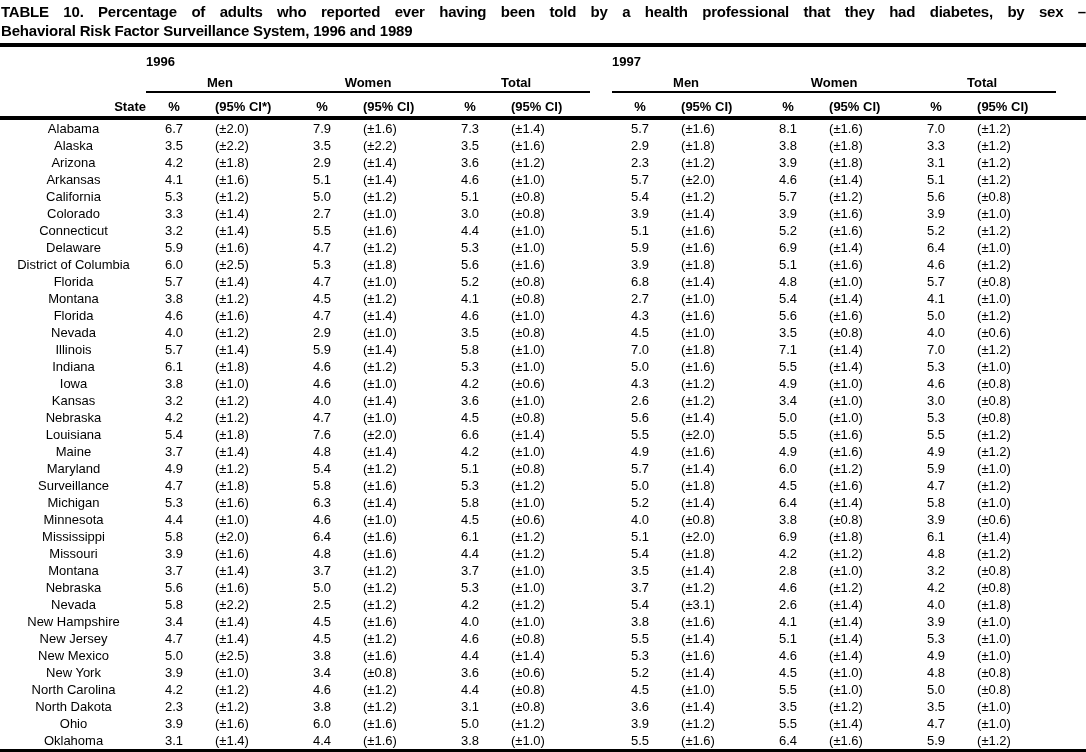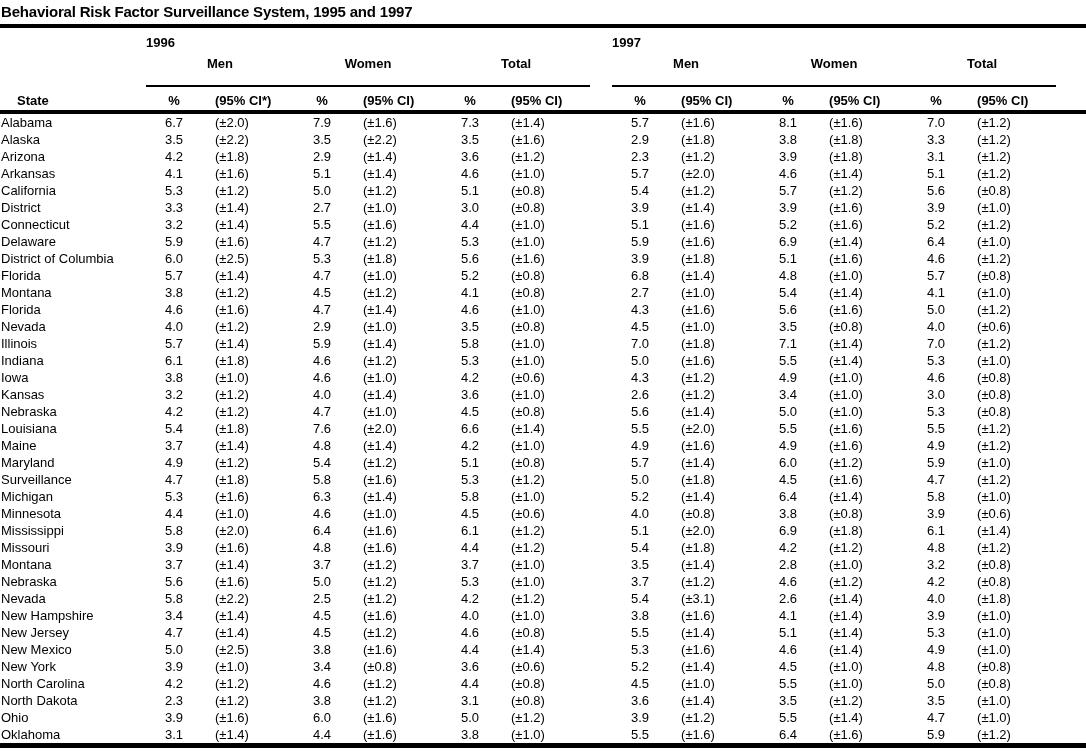"TABLE 10. Percentage of adults" span.t1 { html: none -> <span>TABLE 10. Percentage of adults who reported ever having been told by a health professional that they had diabetes, by sex –</span> }
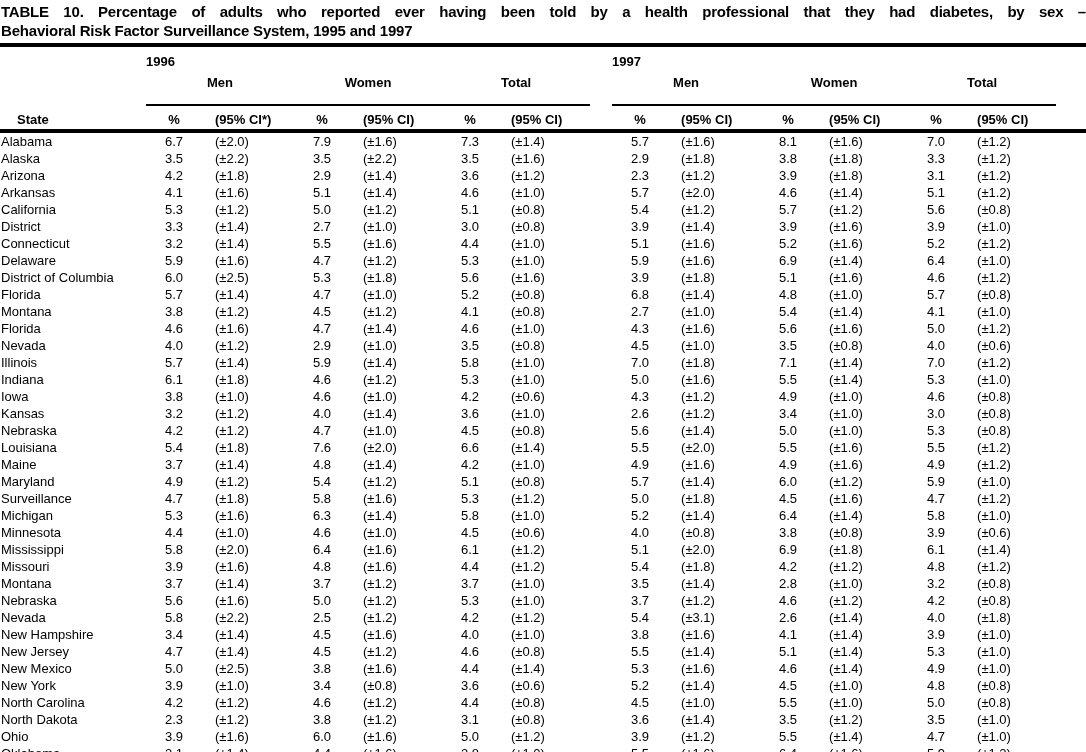"Behavioral Risk Factor Surveillance" span.t2 { text: 1995 and 1997 -> 1996 and 1989 }
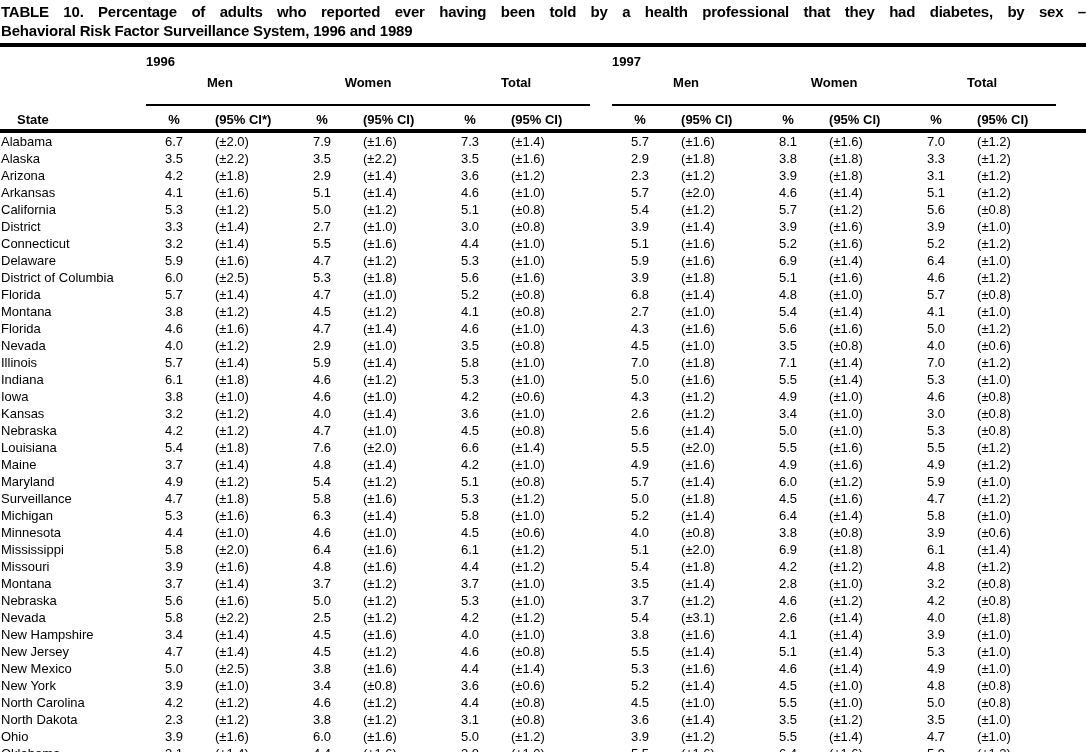"Men" .sub-row th.sub { padding-bottom: 14px -> 1px }
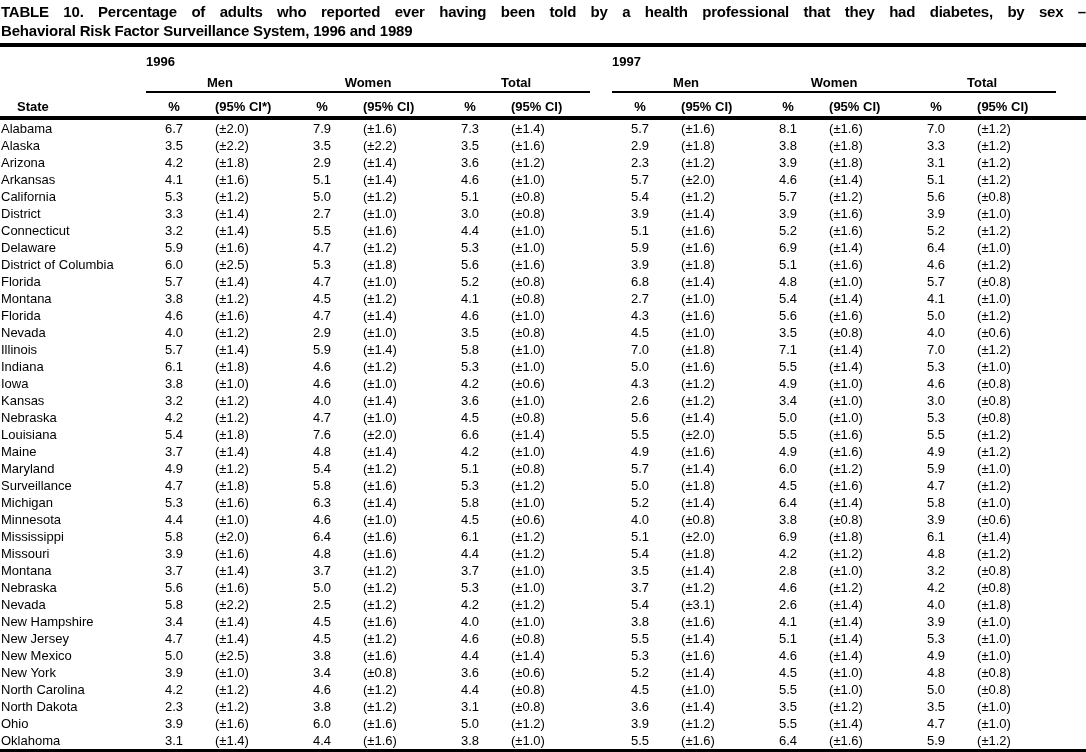"State" th.state-h { text-align: left -> right }
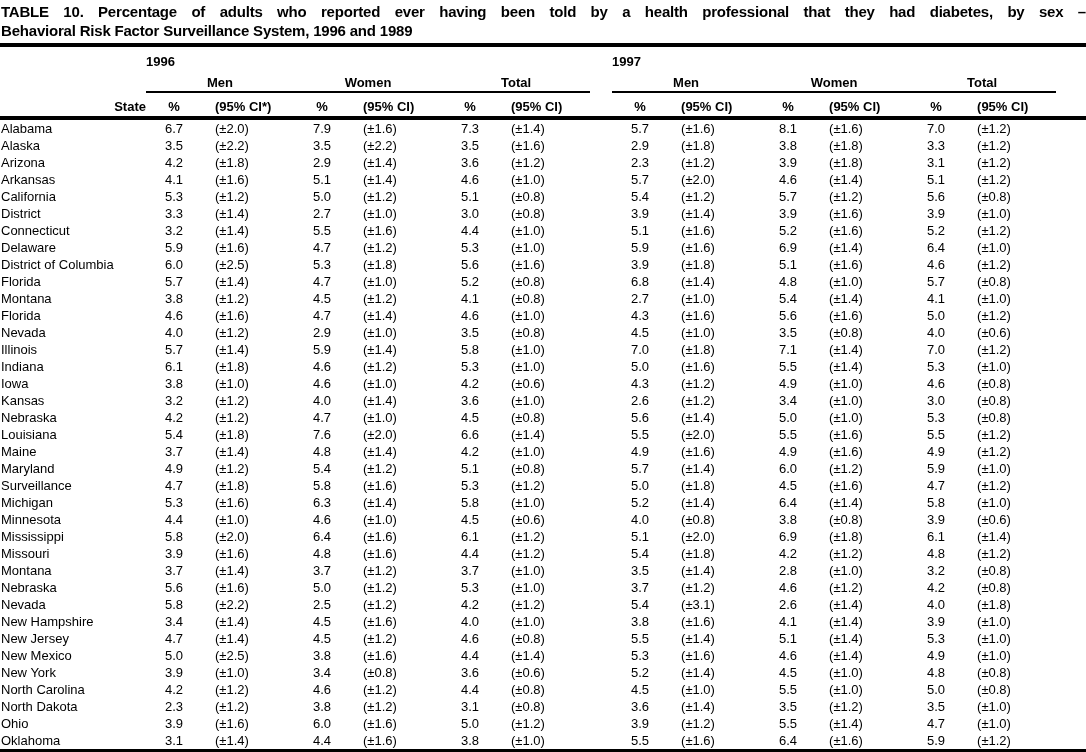"Alabama" td.state { text-align: left -> center }
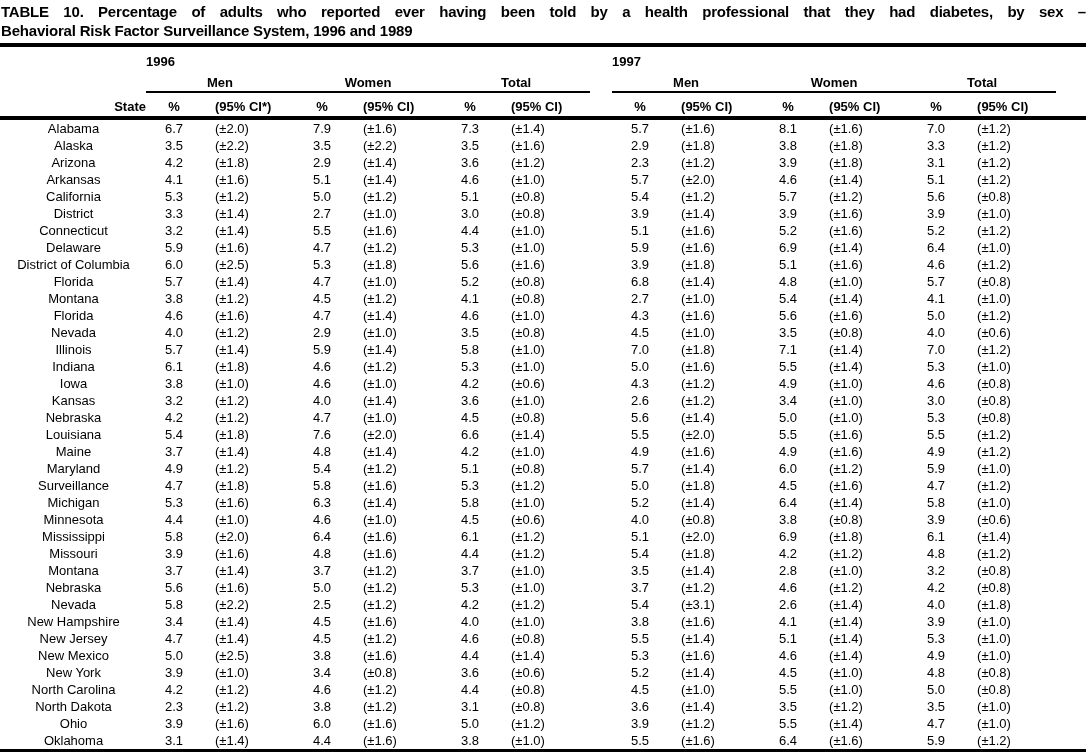"District" td.state { text: District -> Colorado }
